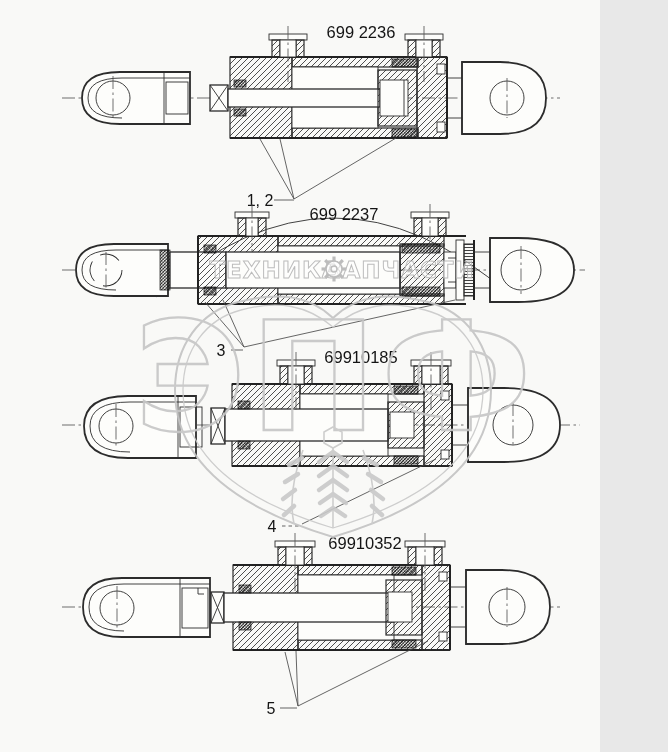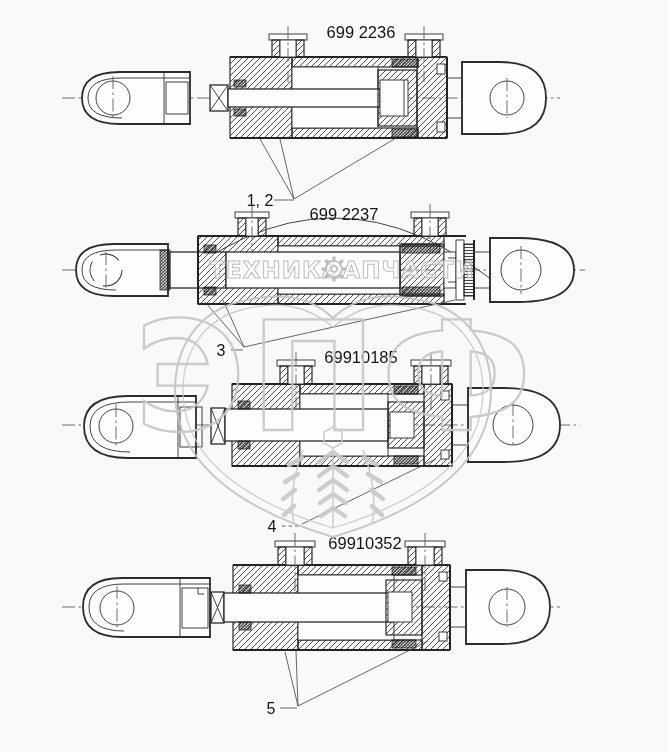"699 2236" .stage { width: 668px -> 600px }
